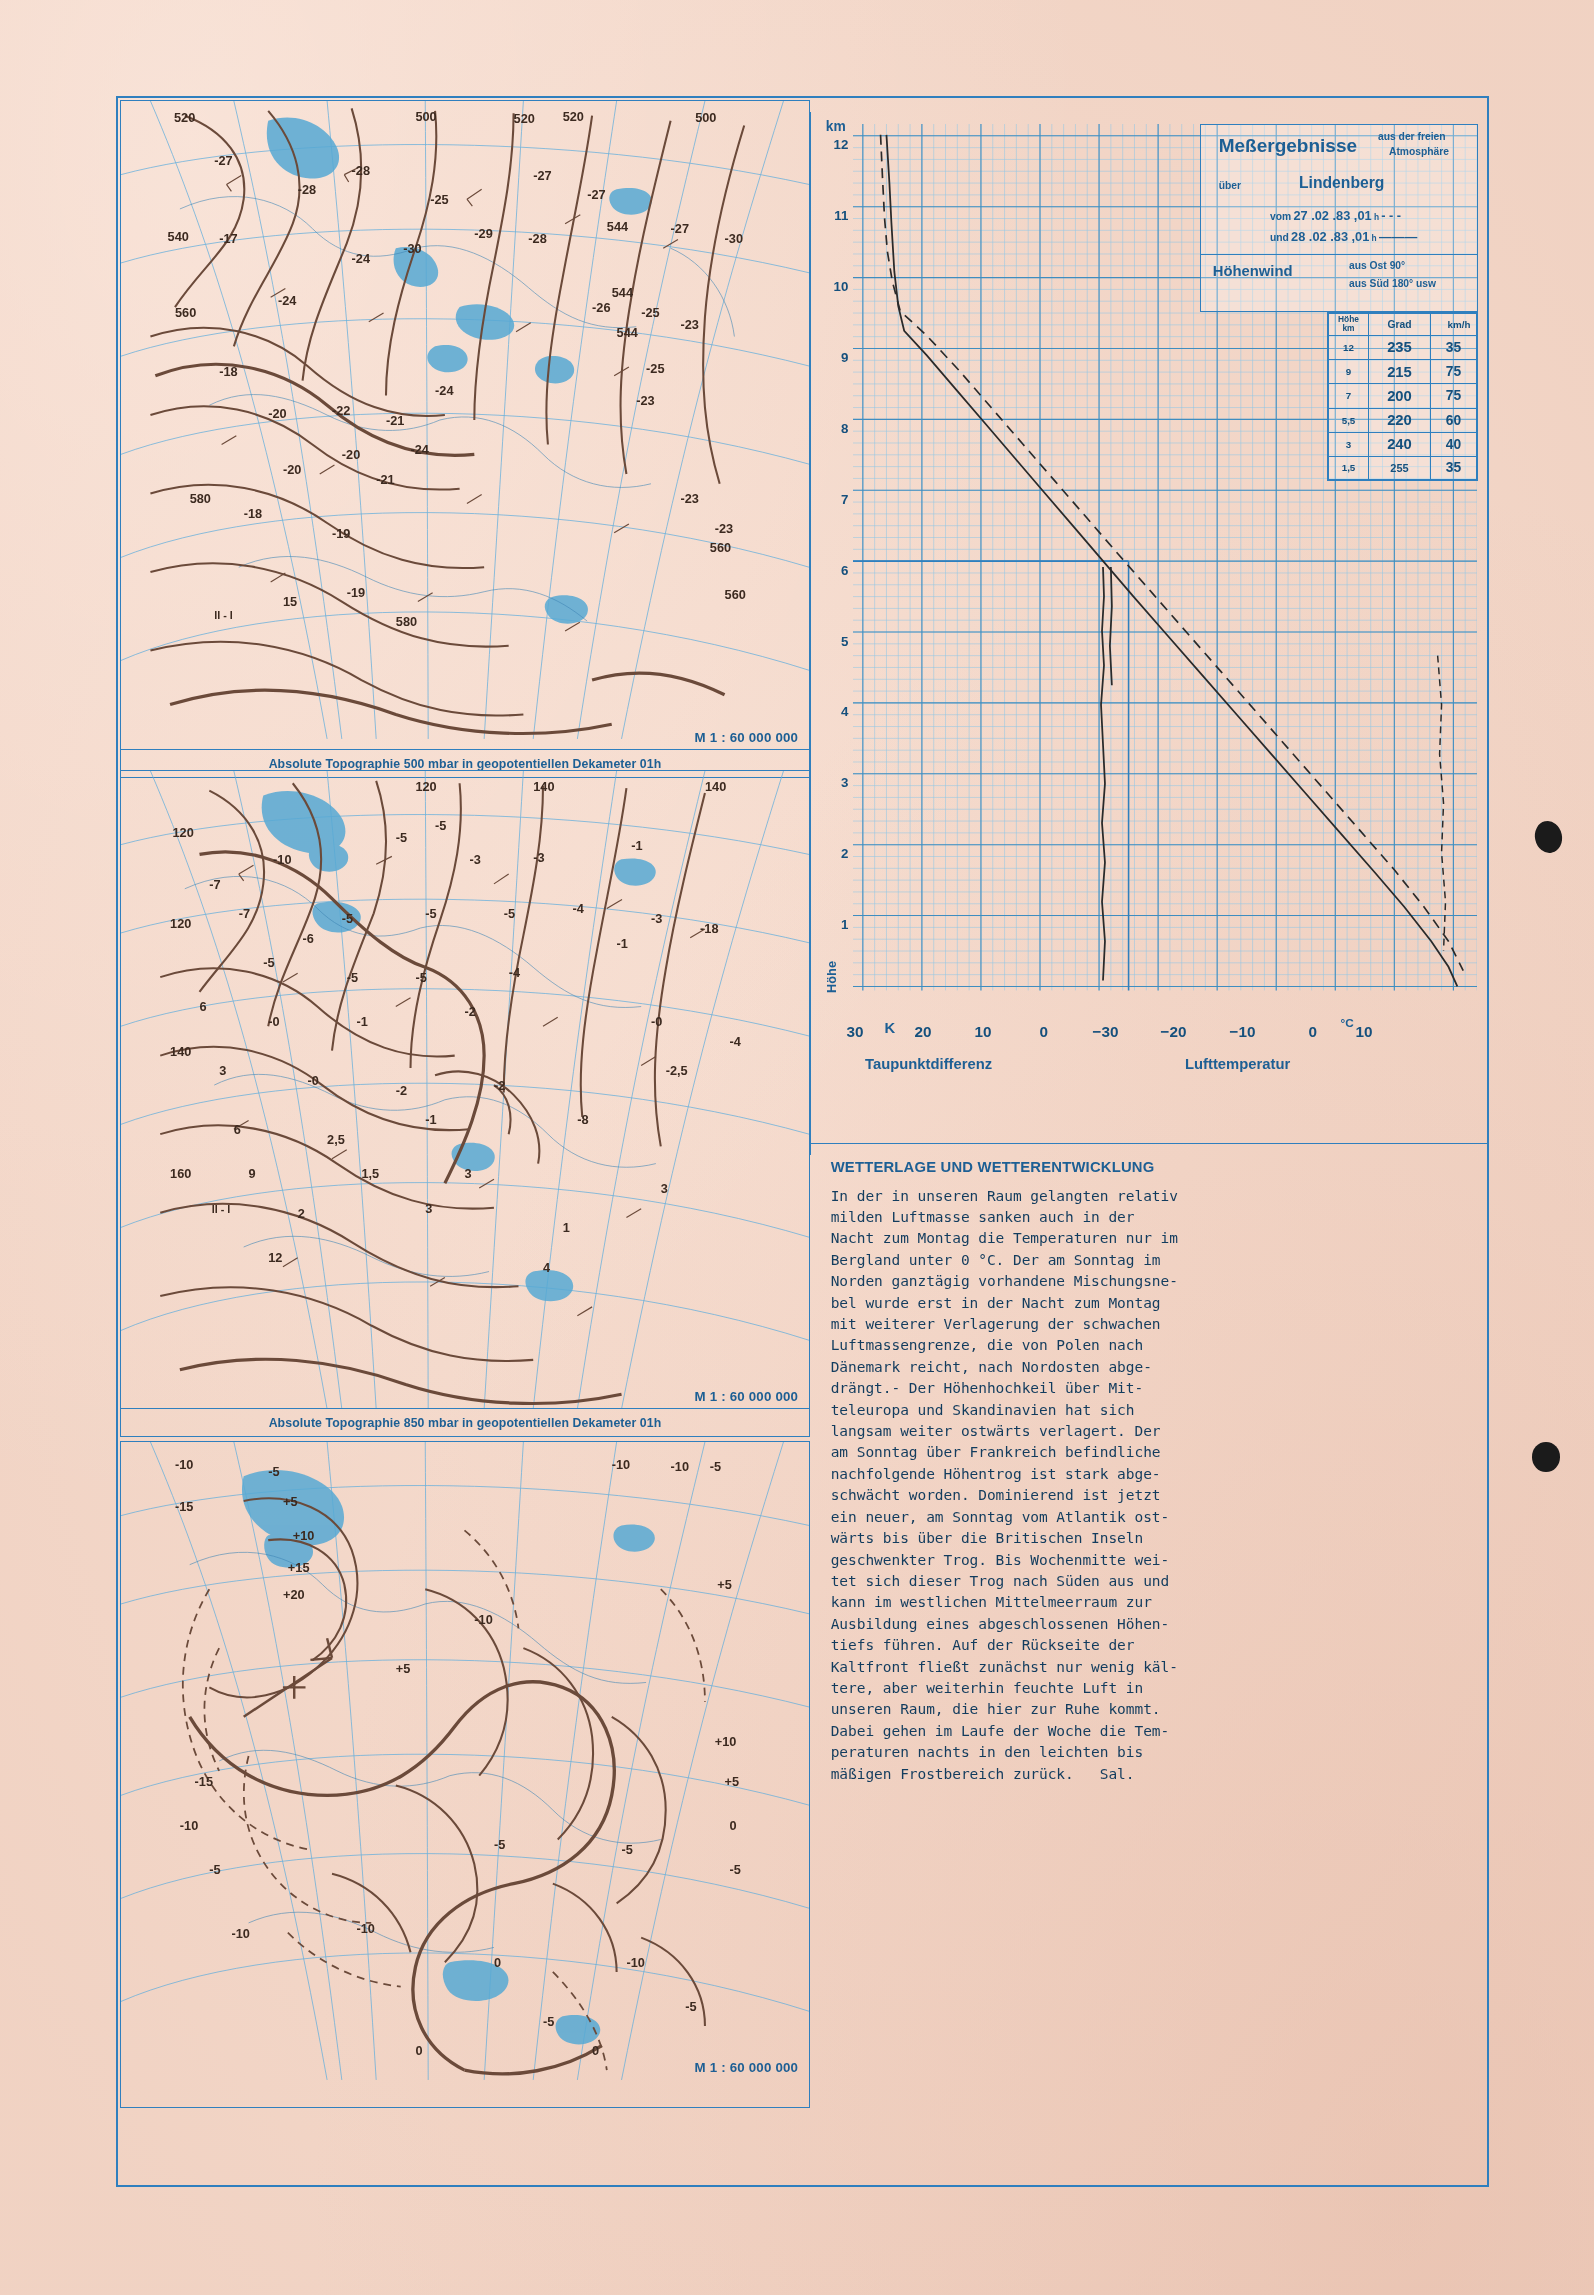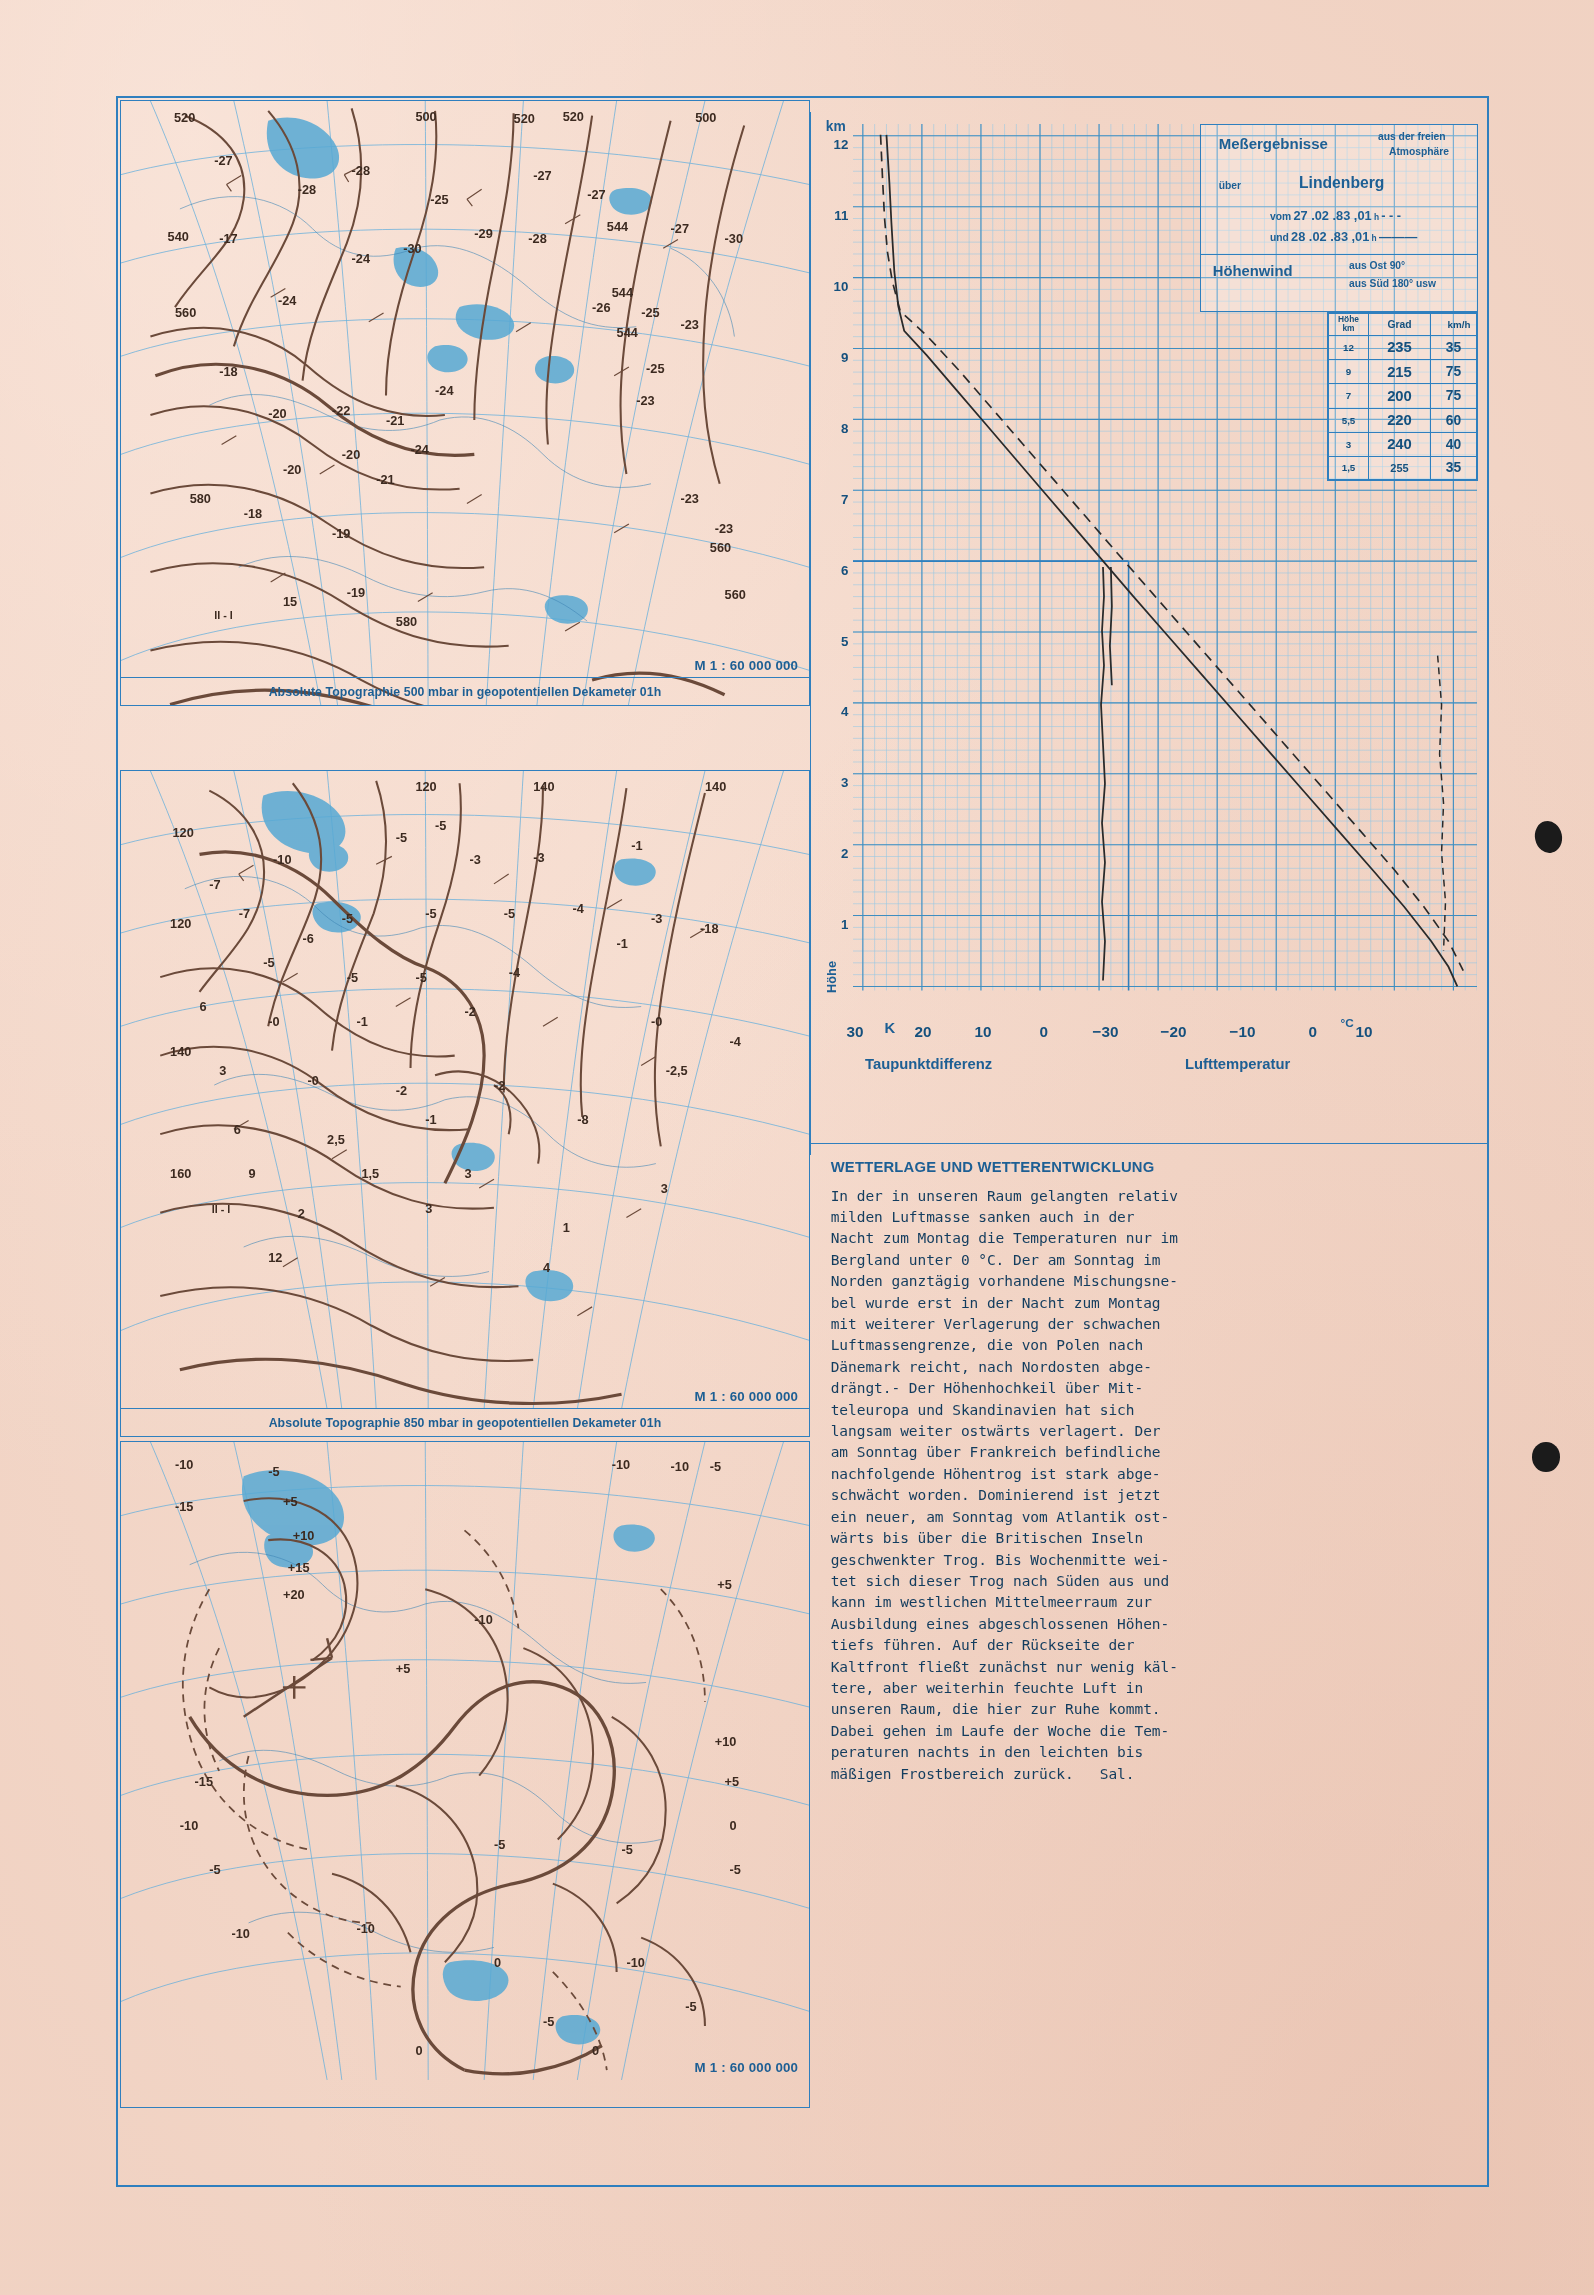"520" div.panel { height: 606px -> 678px }
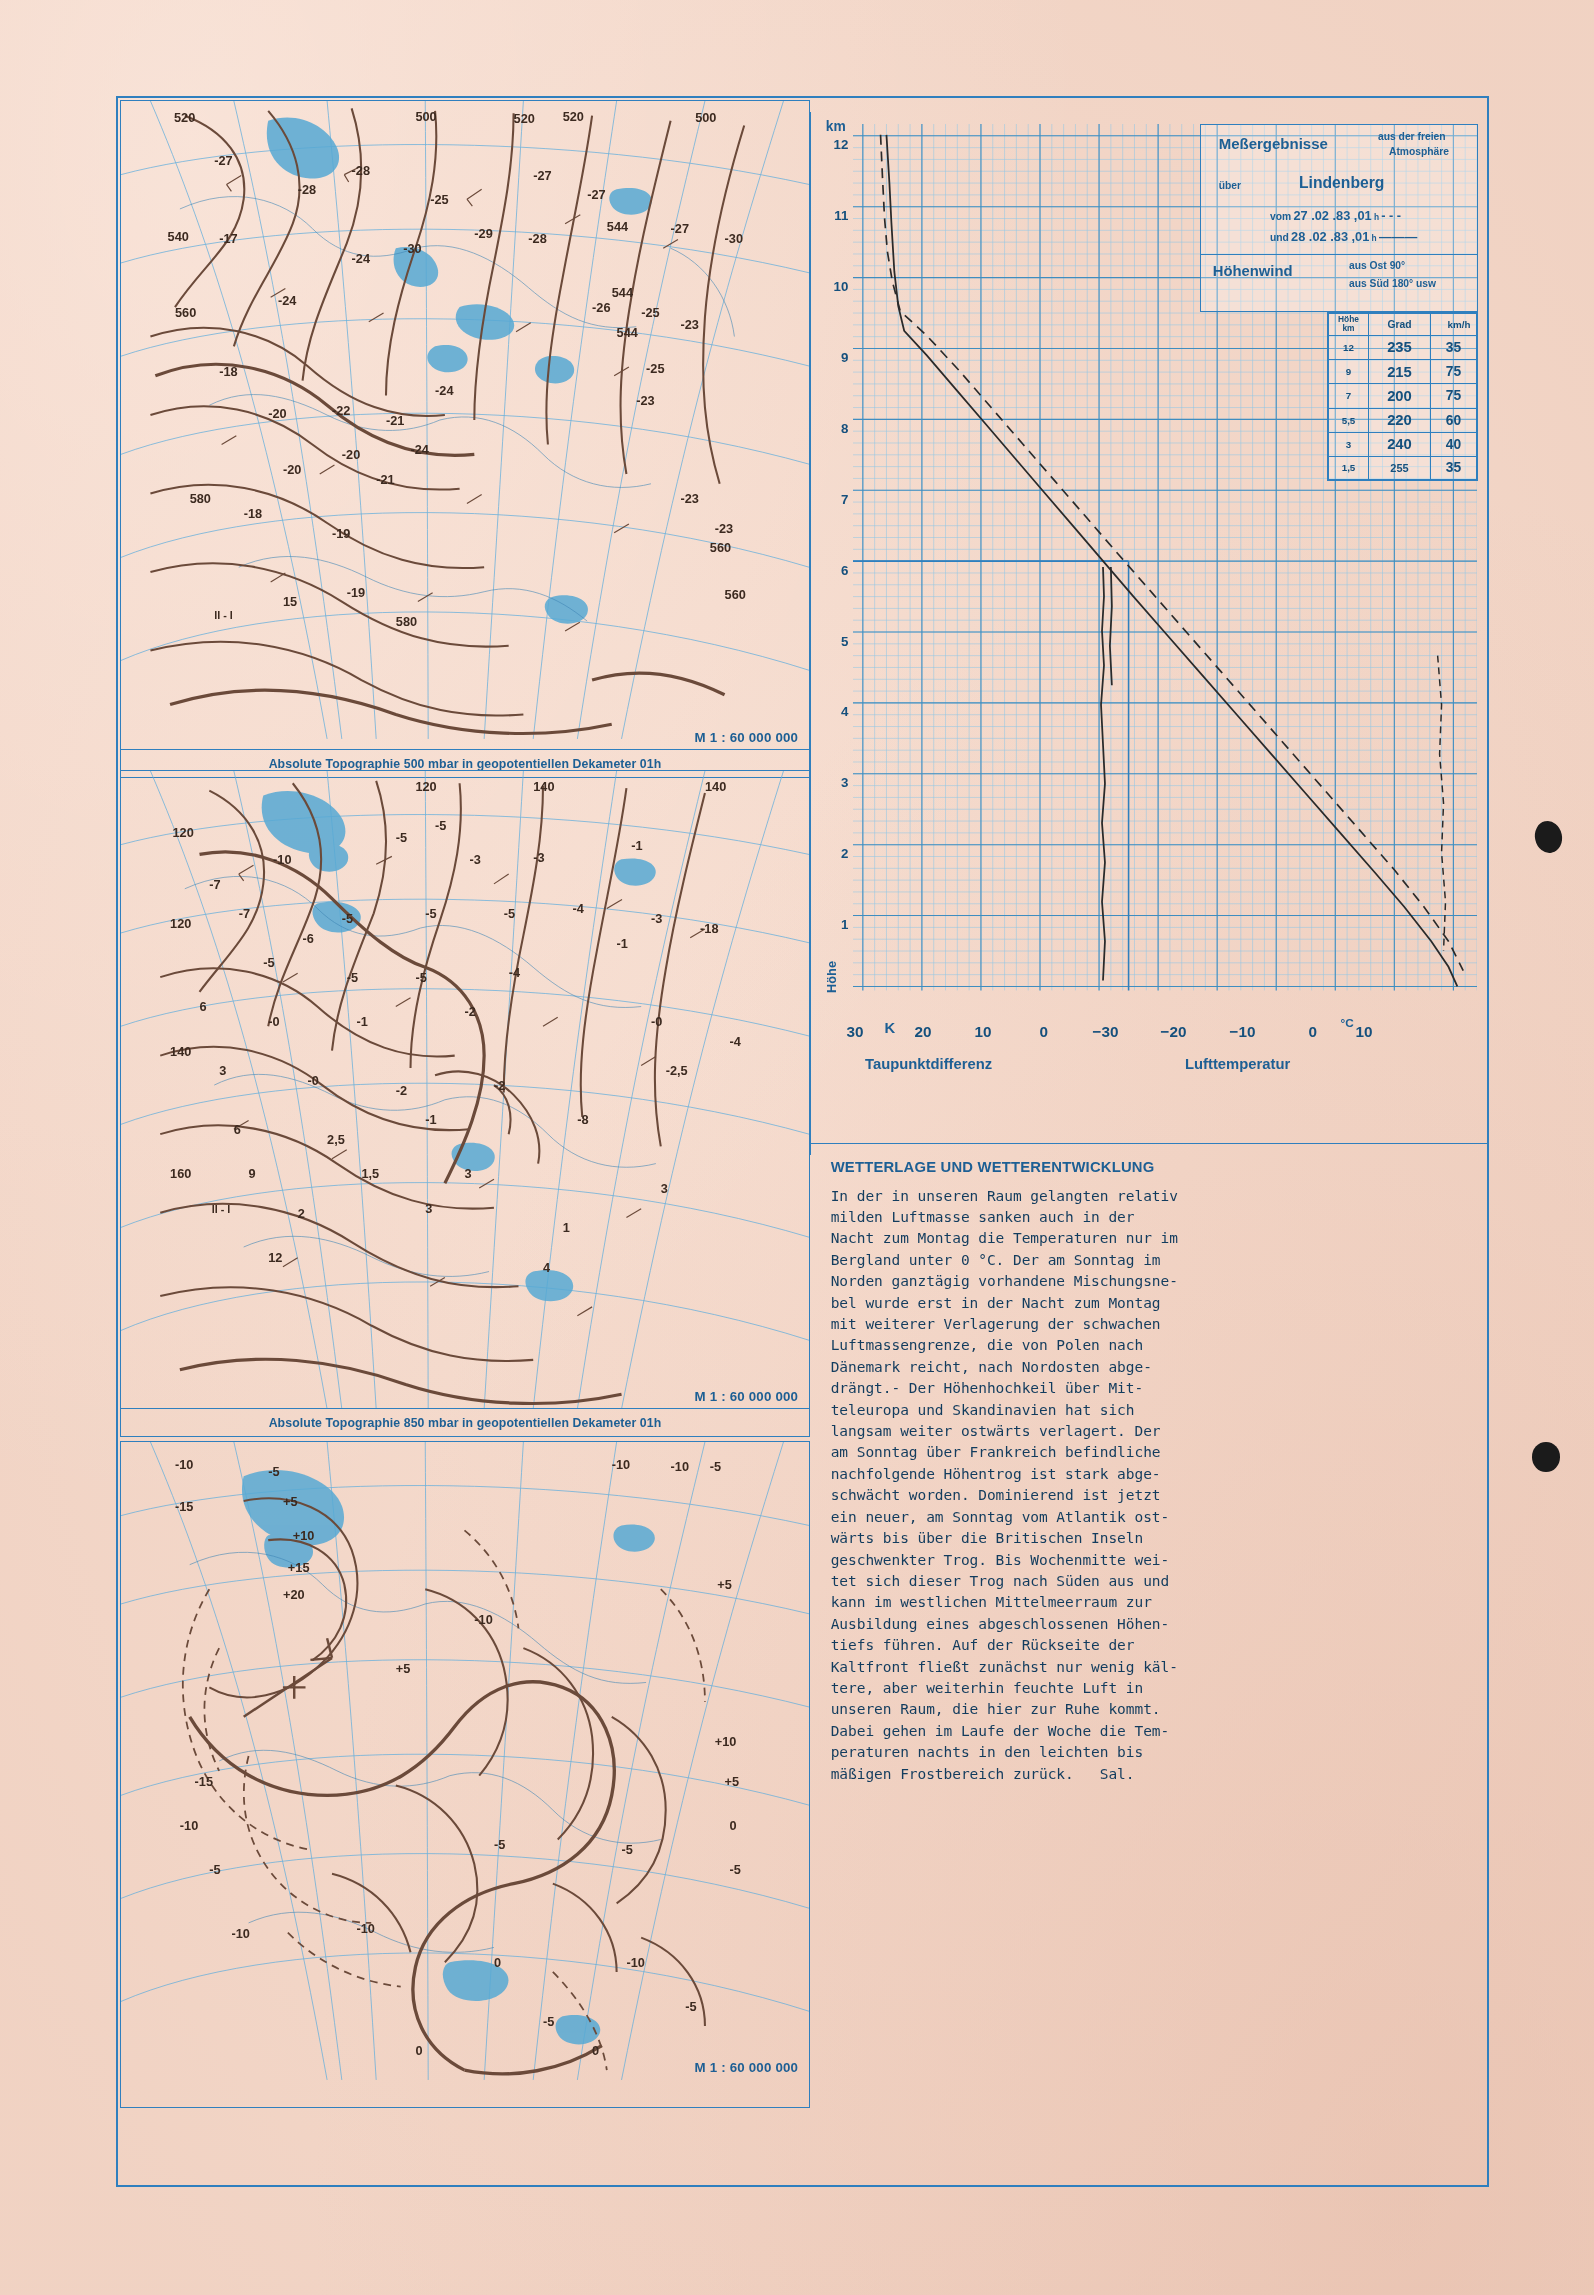"Meßergebnisse" div.legend-title { font-size: 15px -> 19px }
